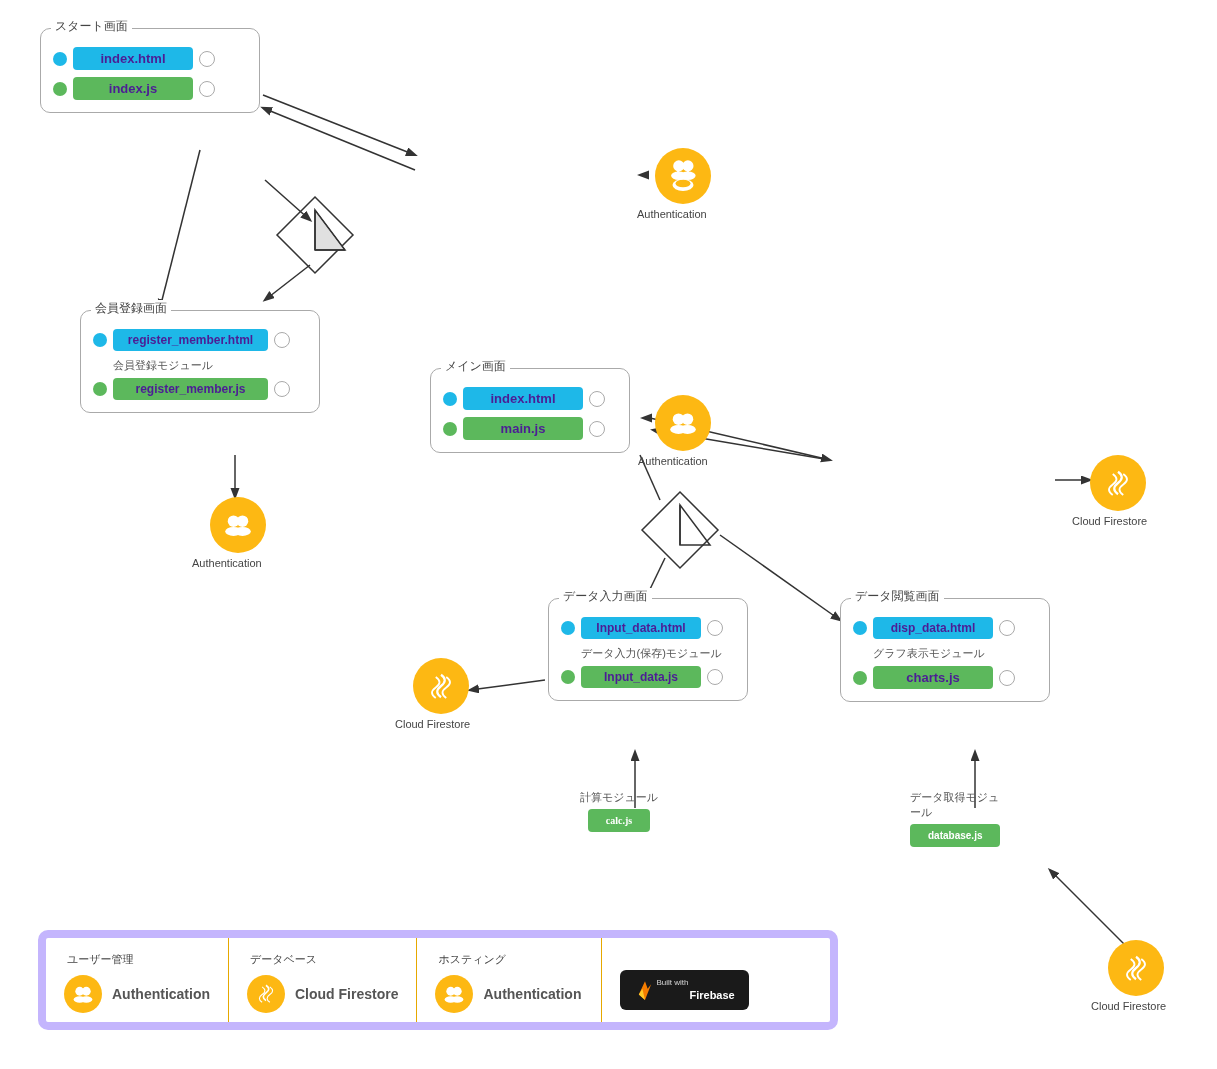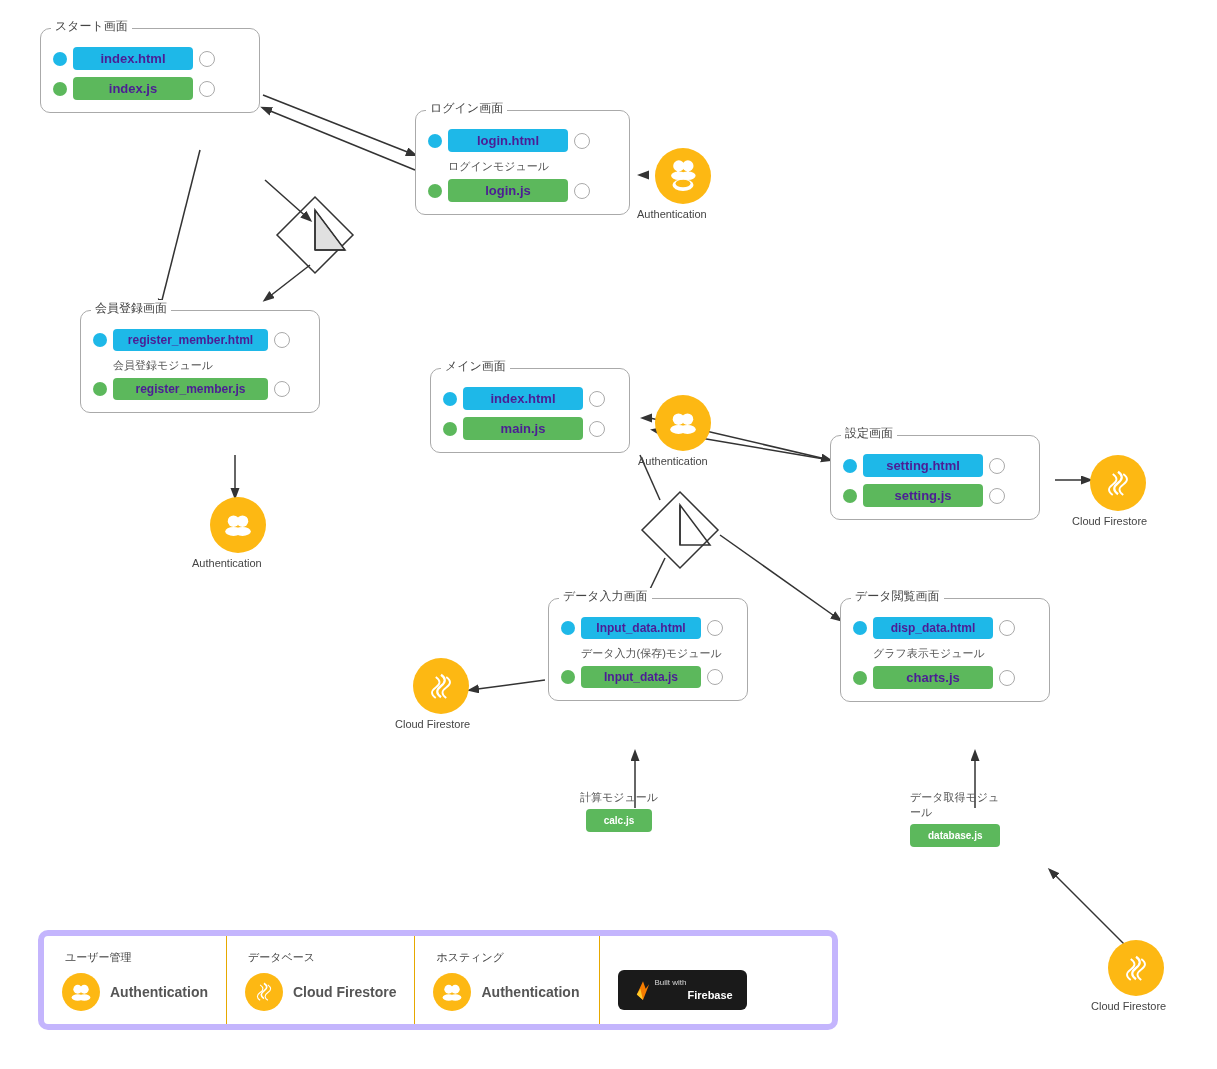"ログイン画面" div.screen-box { html: <div> <span>ログイン画面</span> <div> <div></div> <div>login.html</div> <div></div> </div> <div>ログインモジュール</div> <div> <div></div> <div>login.js</div> <div></div> </div> </div> -> none }
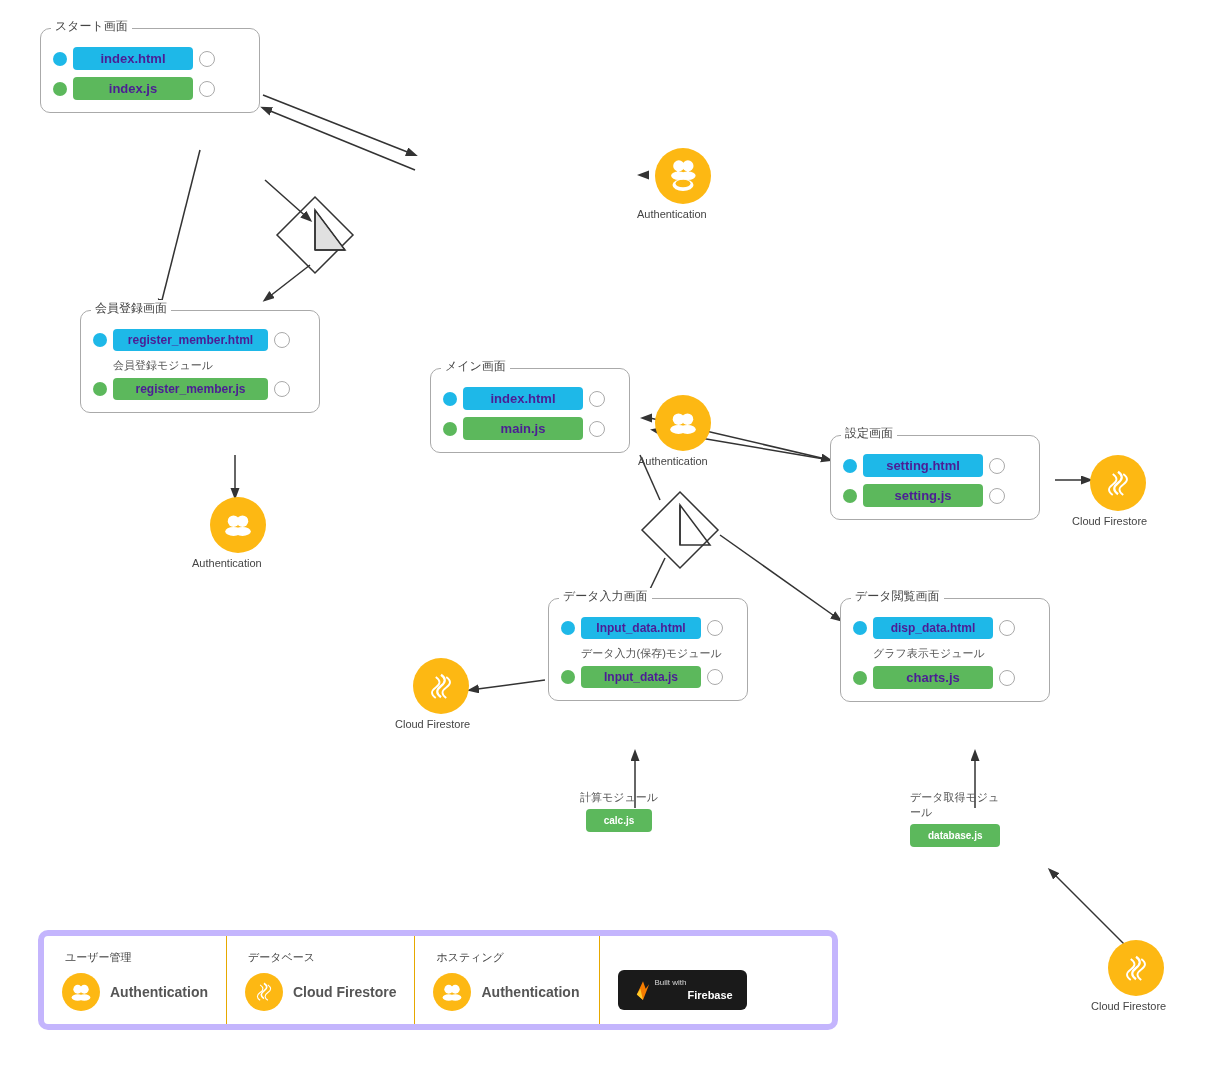"設定画面" div.screen-box { html: <div> <span>設定画面</span> <div> <div></div> <div>setting.html</div> <div></div> </div> <div> <div></div> <div>setting.js</div> <div></div> </div> </div> -> none }
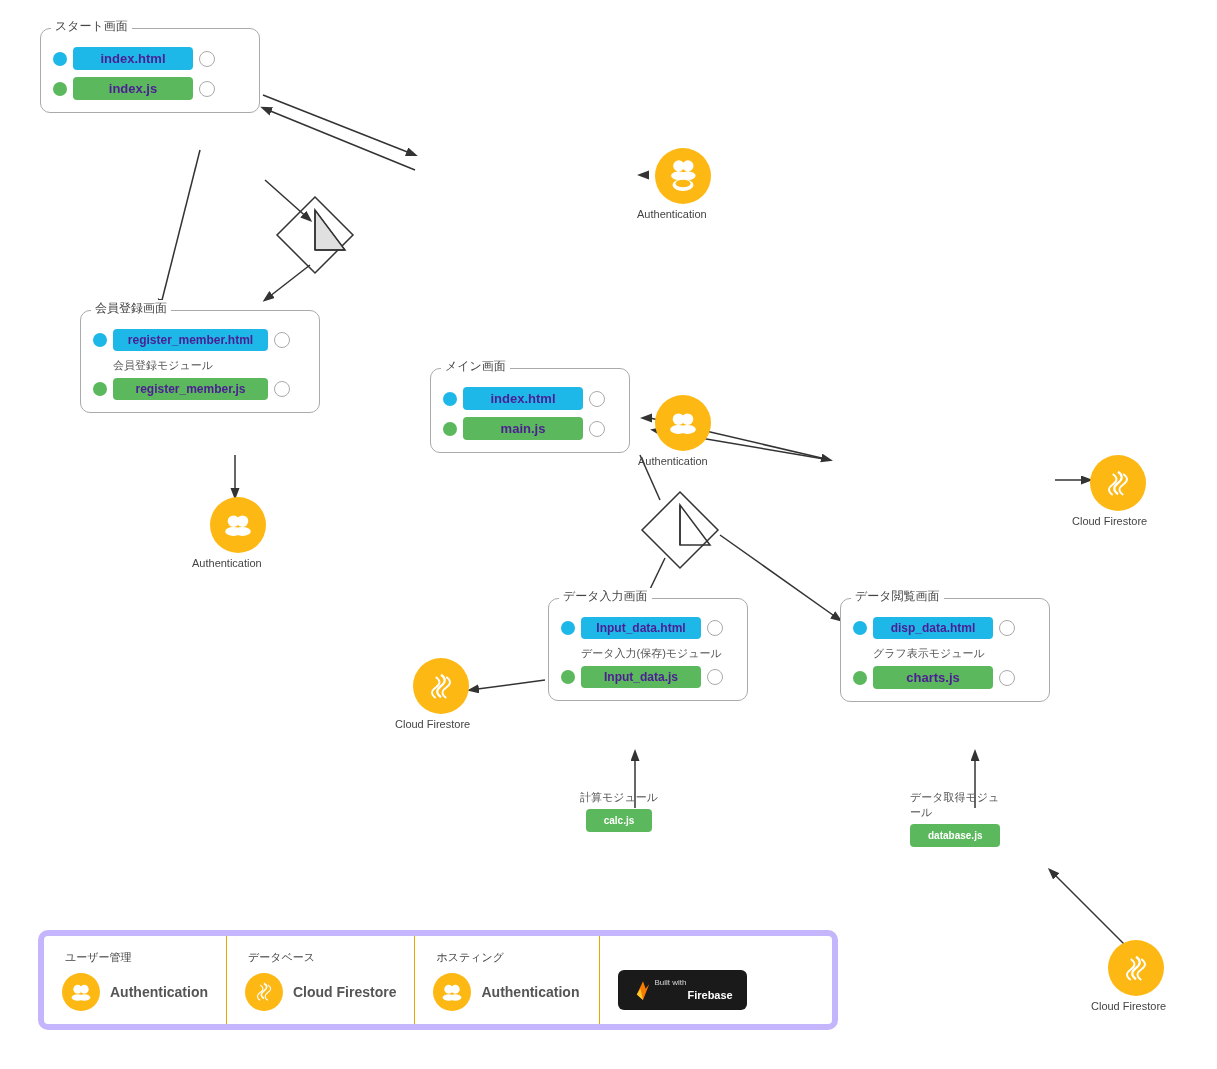"計算モジュール" div.module-box { font-family: none -> Liberation Serif, serif }
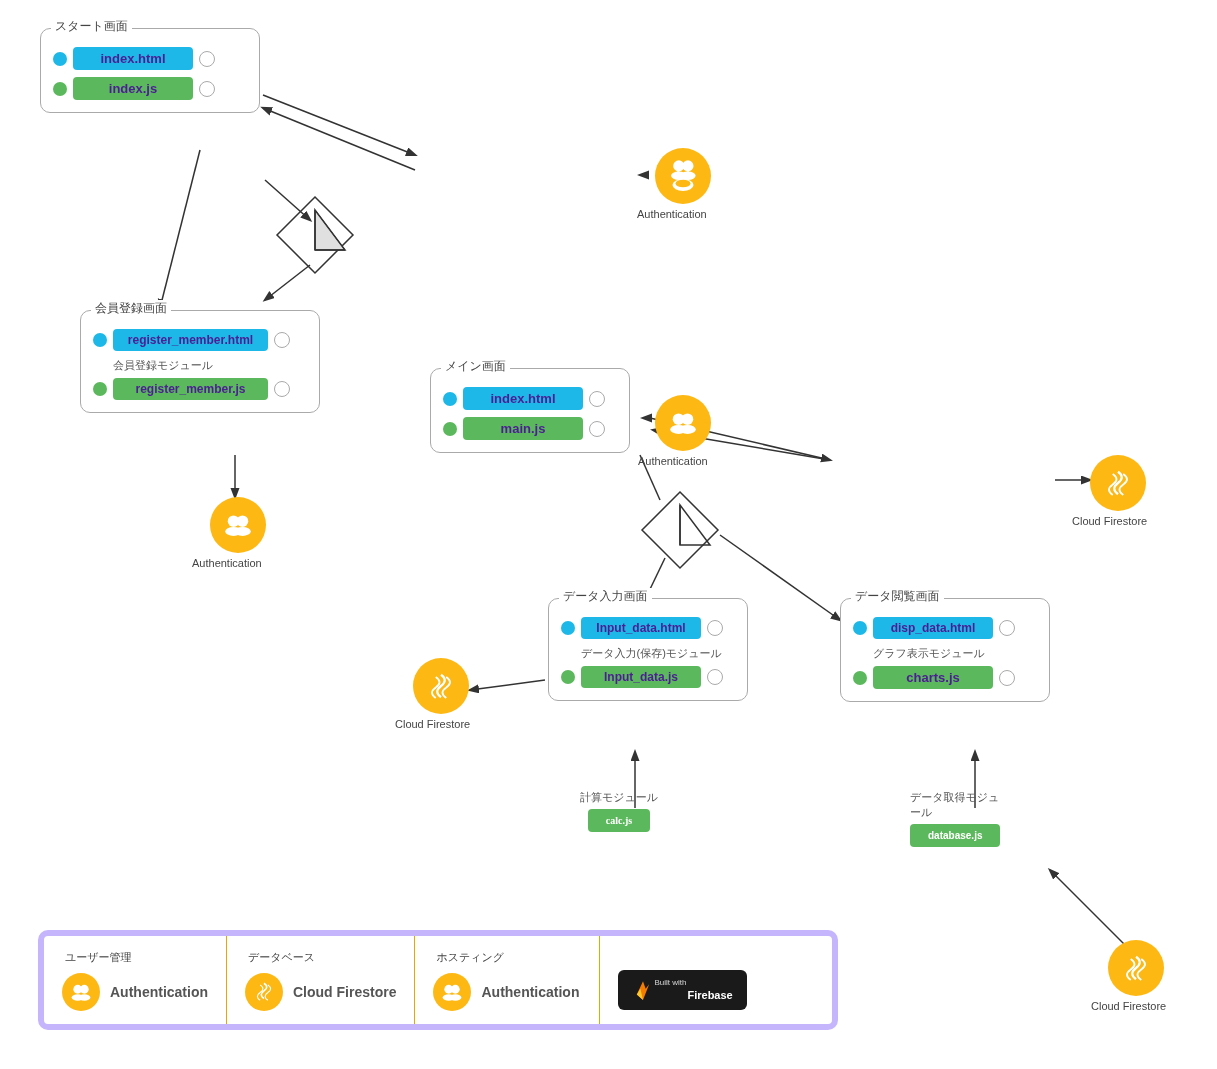"ユーザー管理" .bottom-banner { border: 6px solid #c4b5fd -> 8px solid #c4b5fd }
